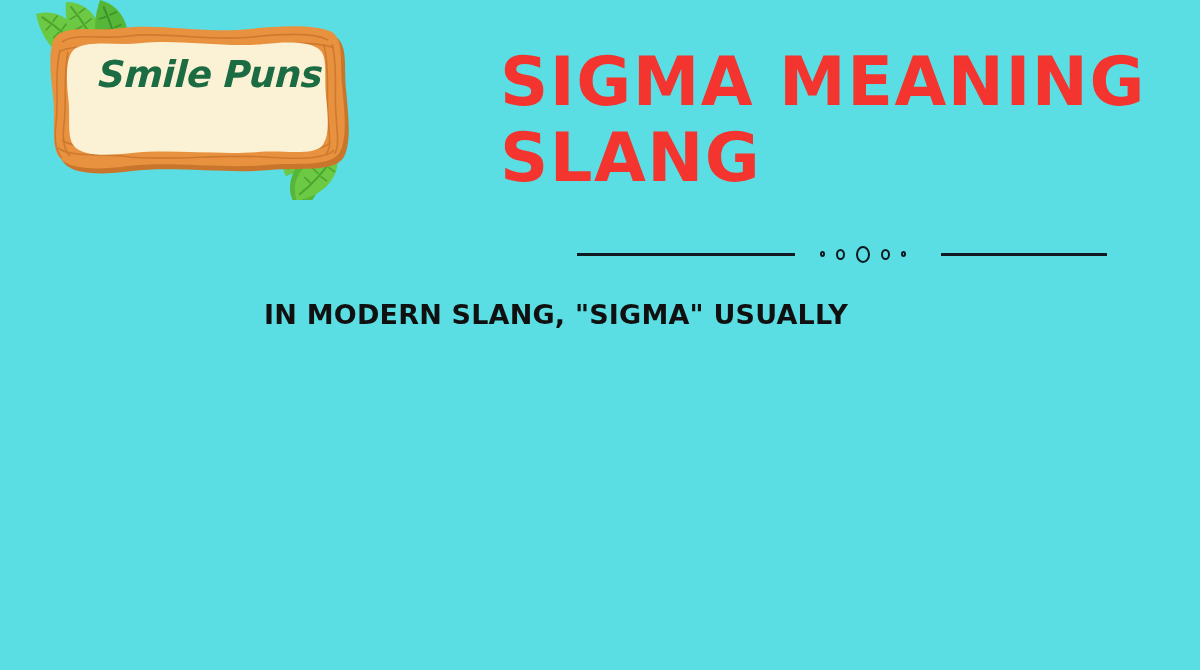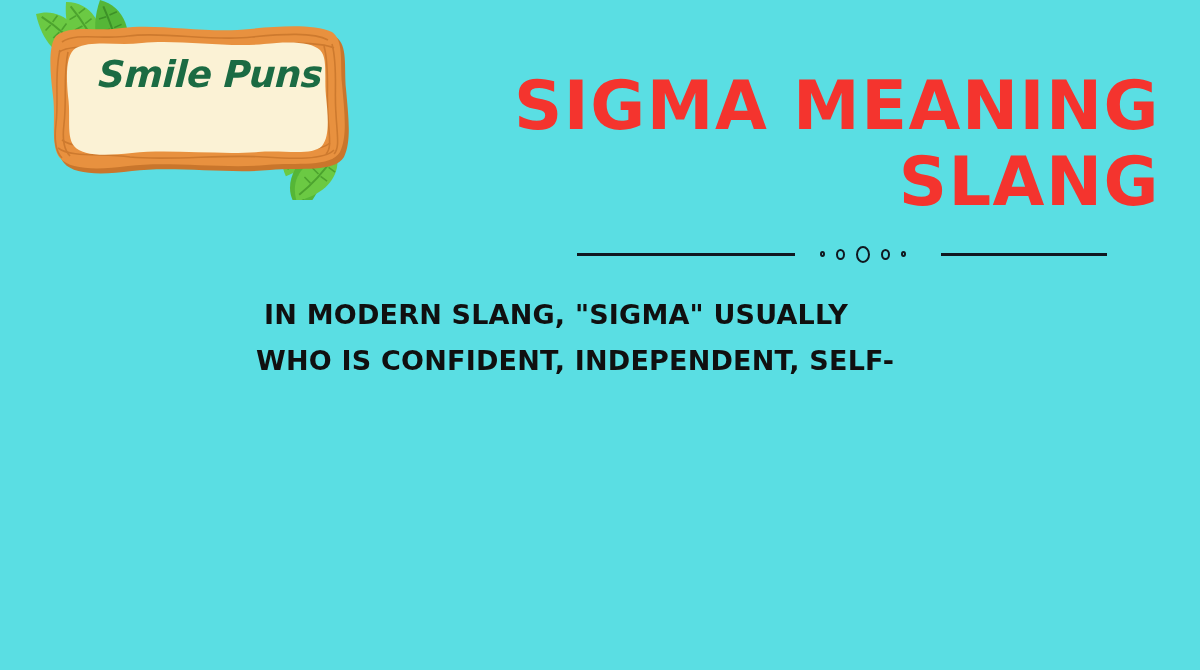"SIGMA MEANING" #title-block { margin-top: 24px -> none; text-align: right -> left }
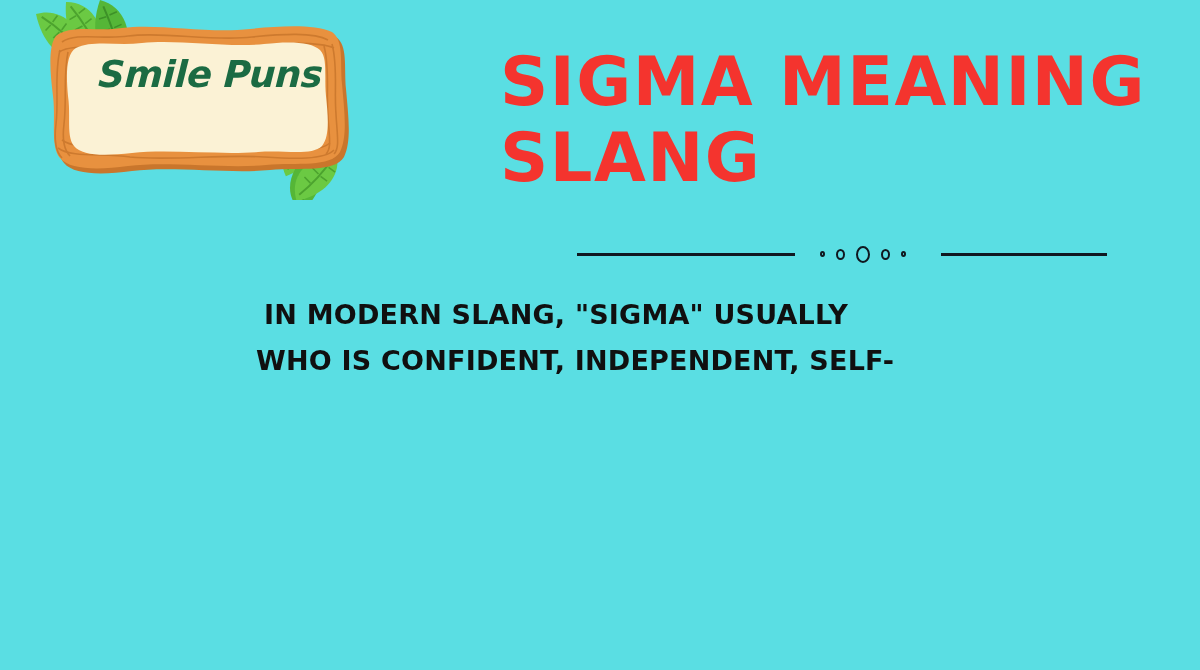"WHO IS CONFIDENT, INDEPENDENT, SELF-" div.body-line { html: <div>WHO IS CONFIDENT, INDEPENDENT, SELF-</div> -> none }
